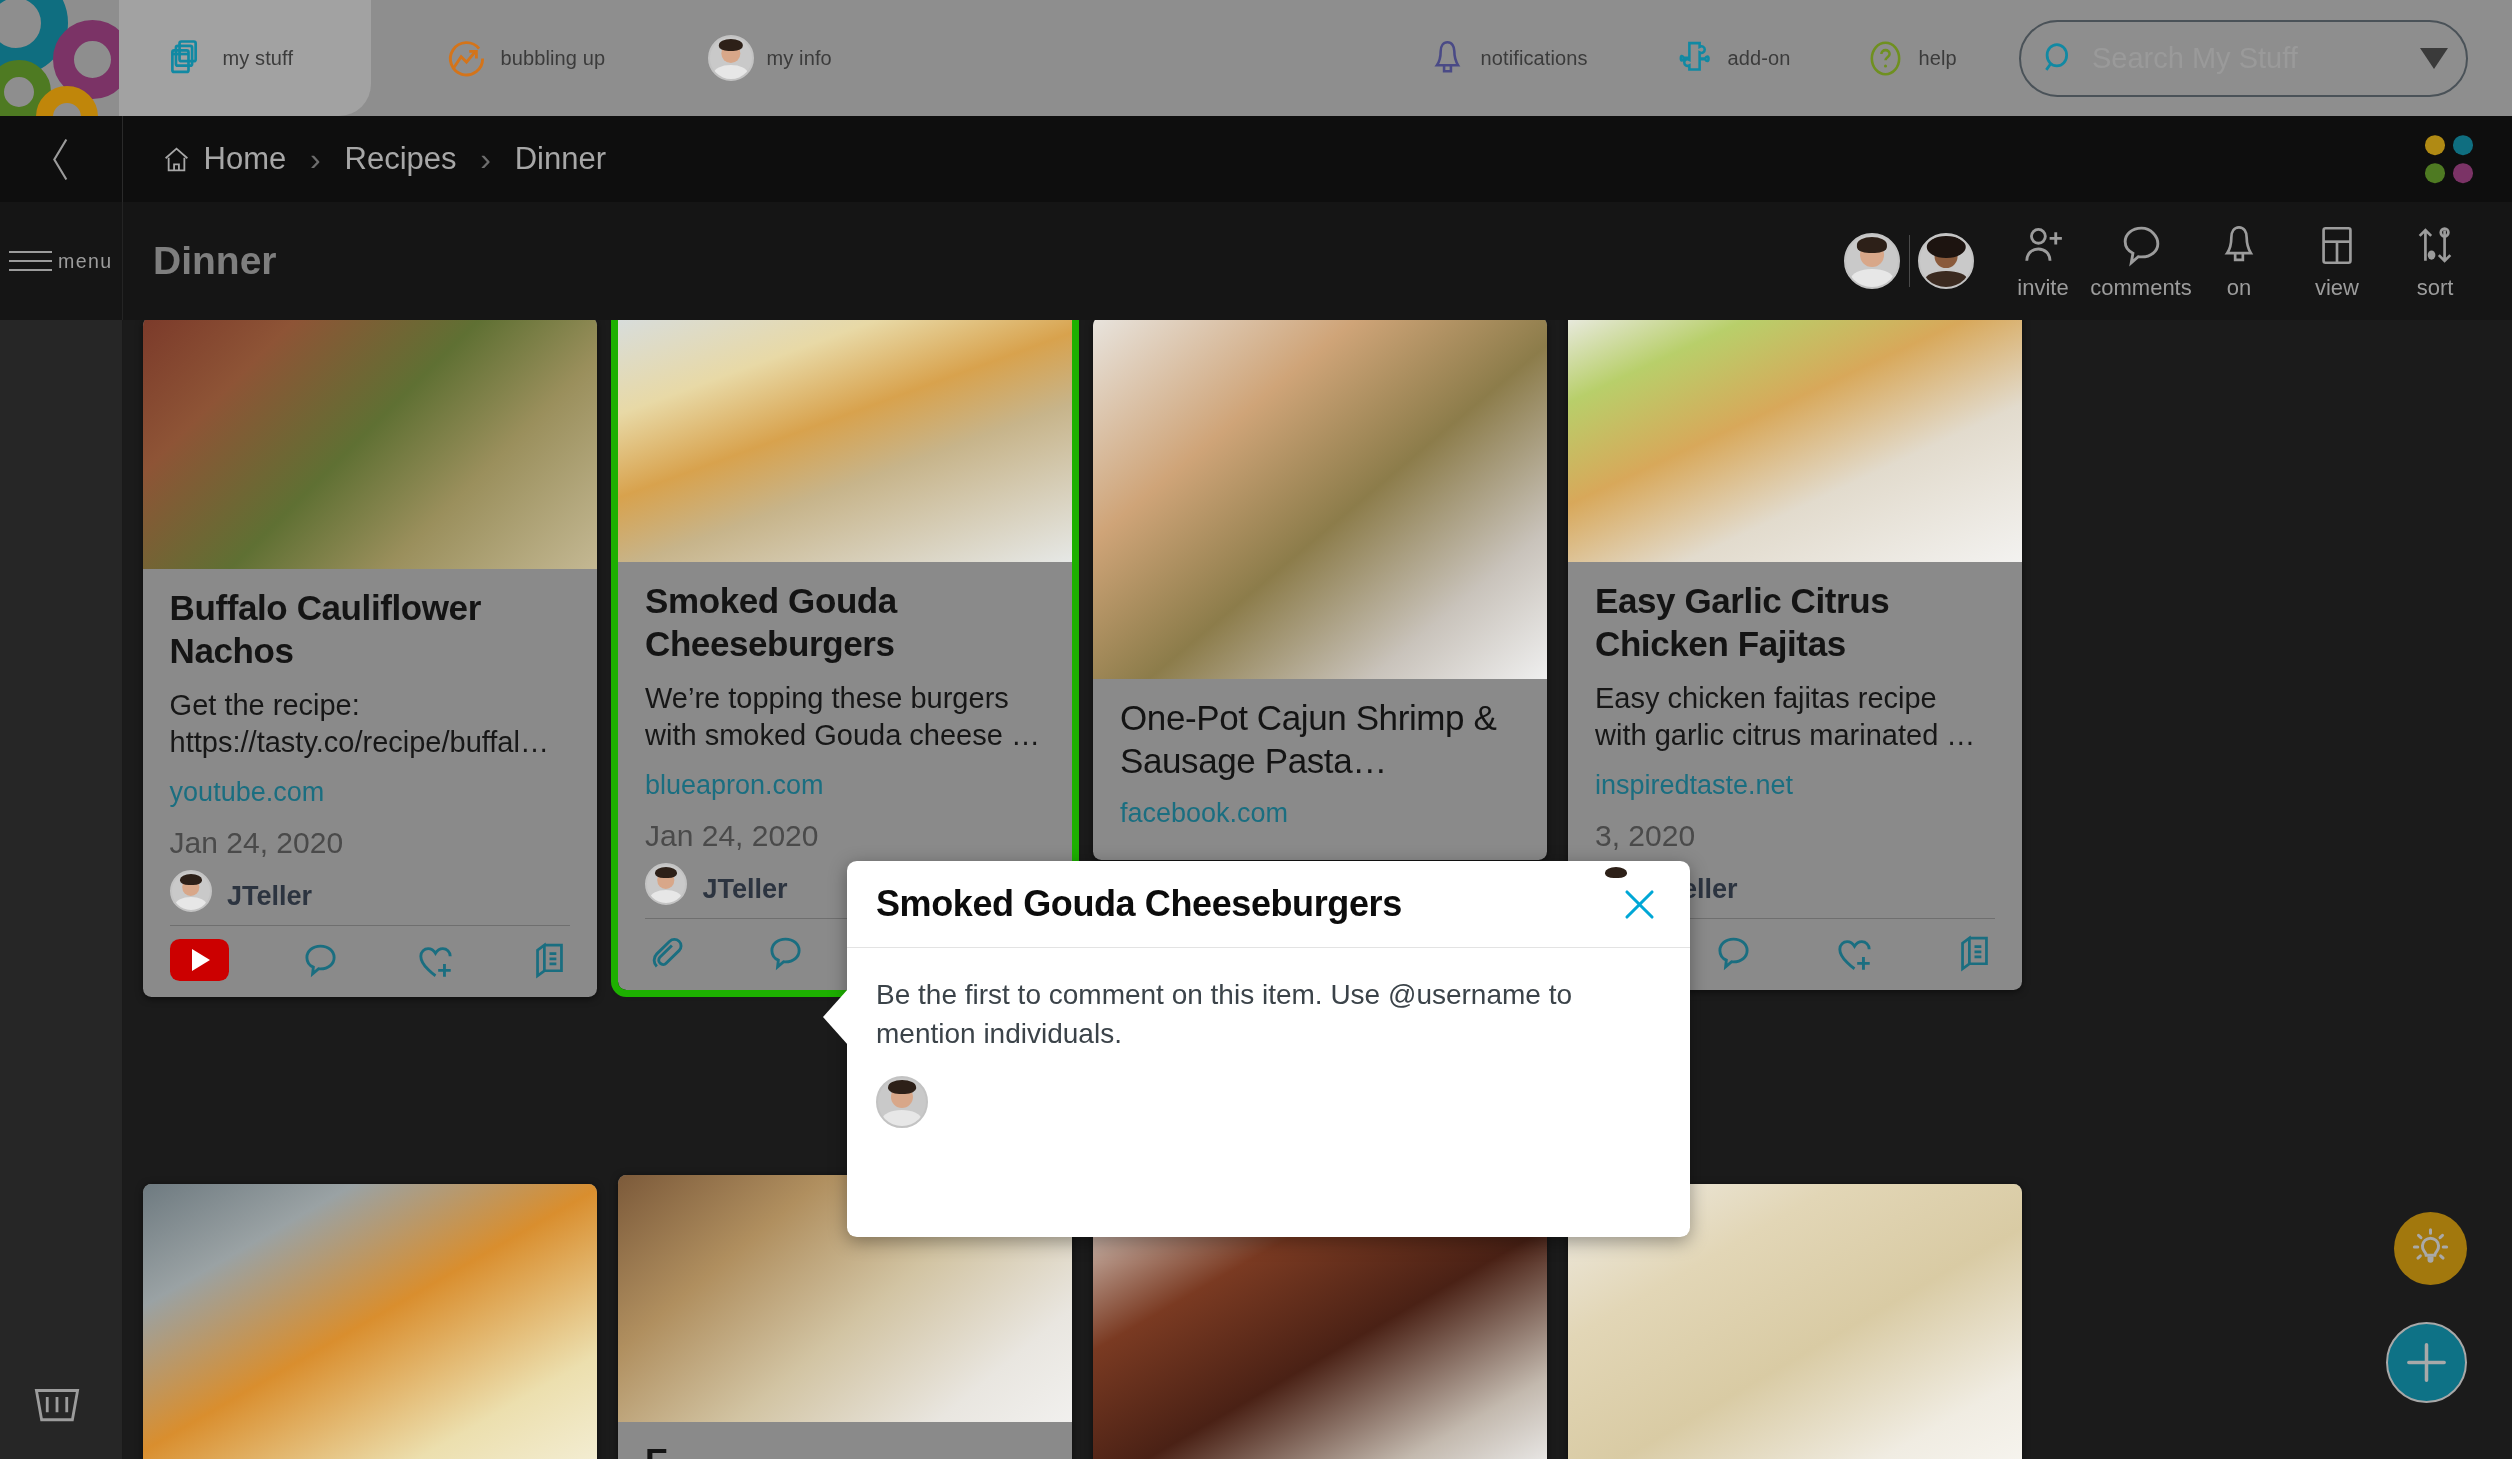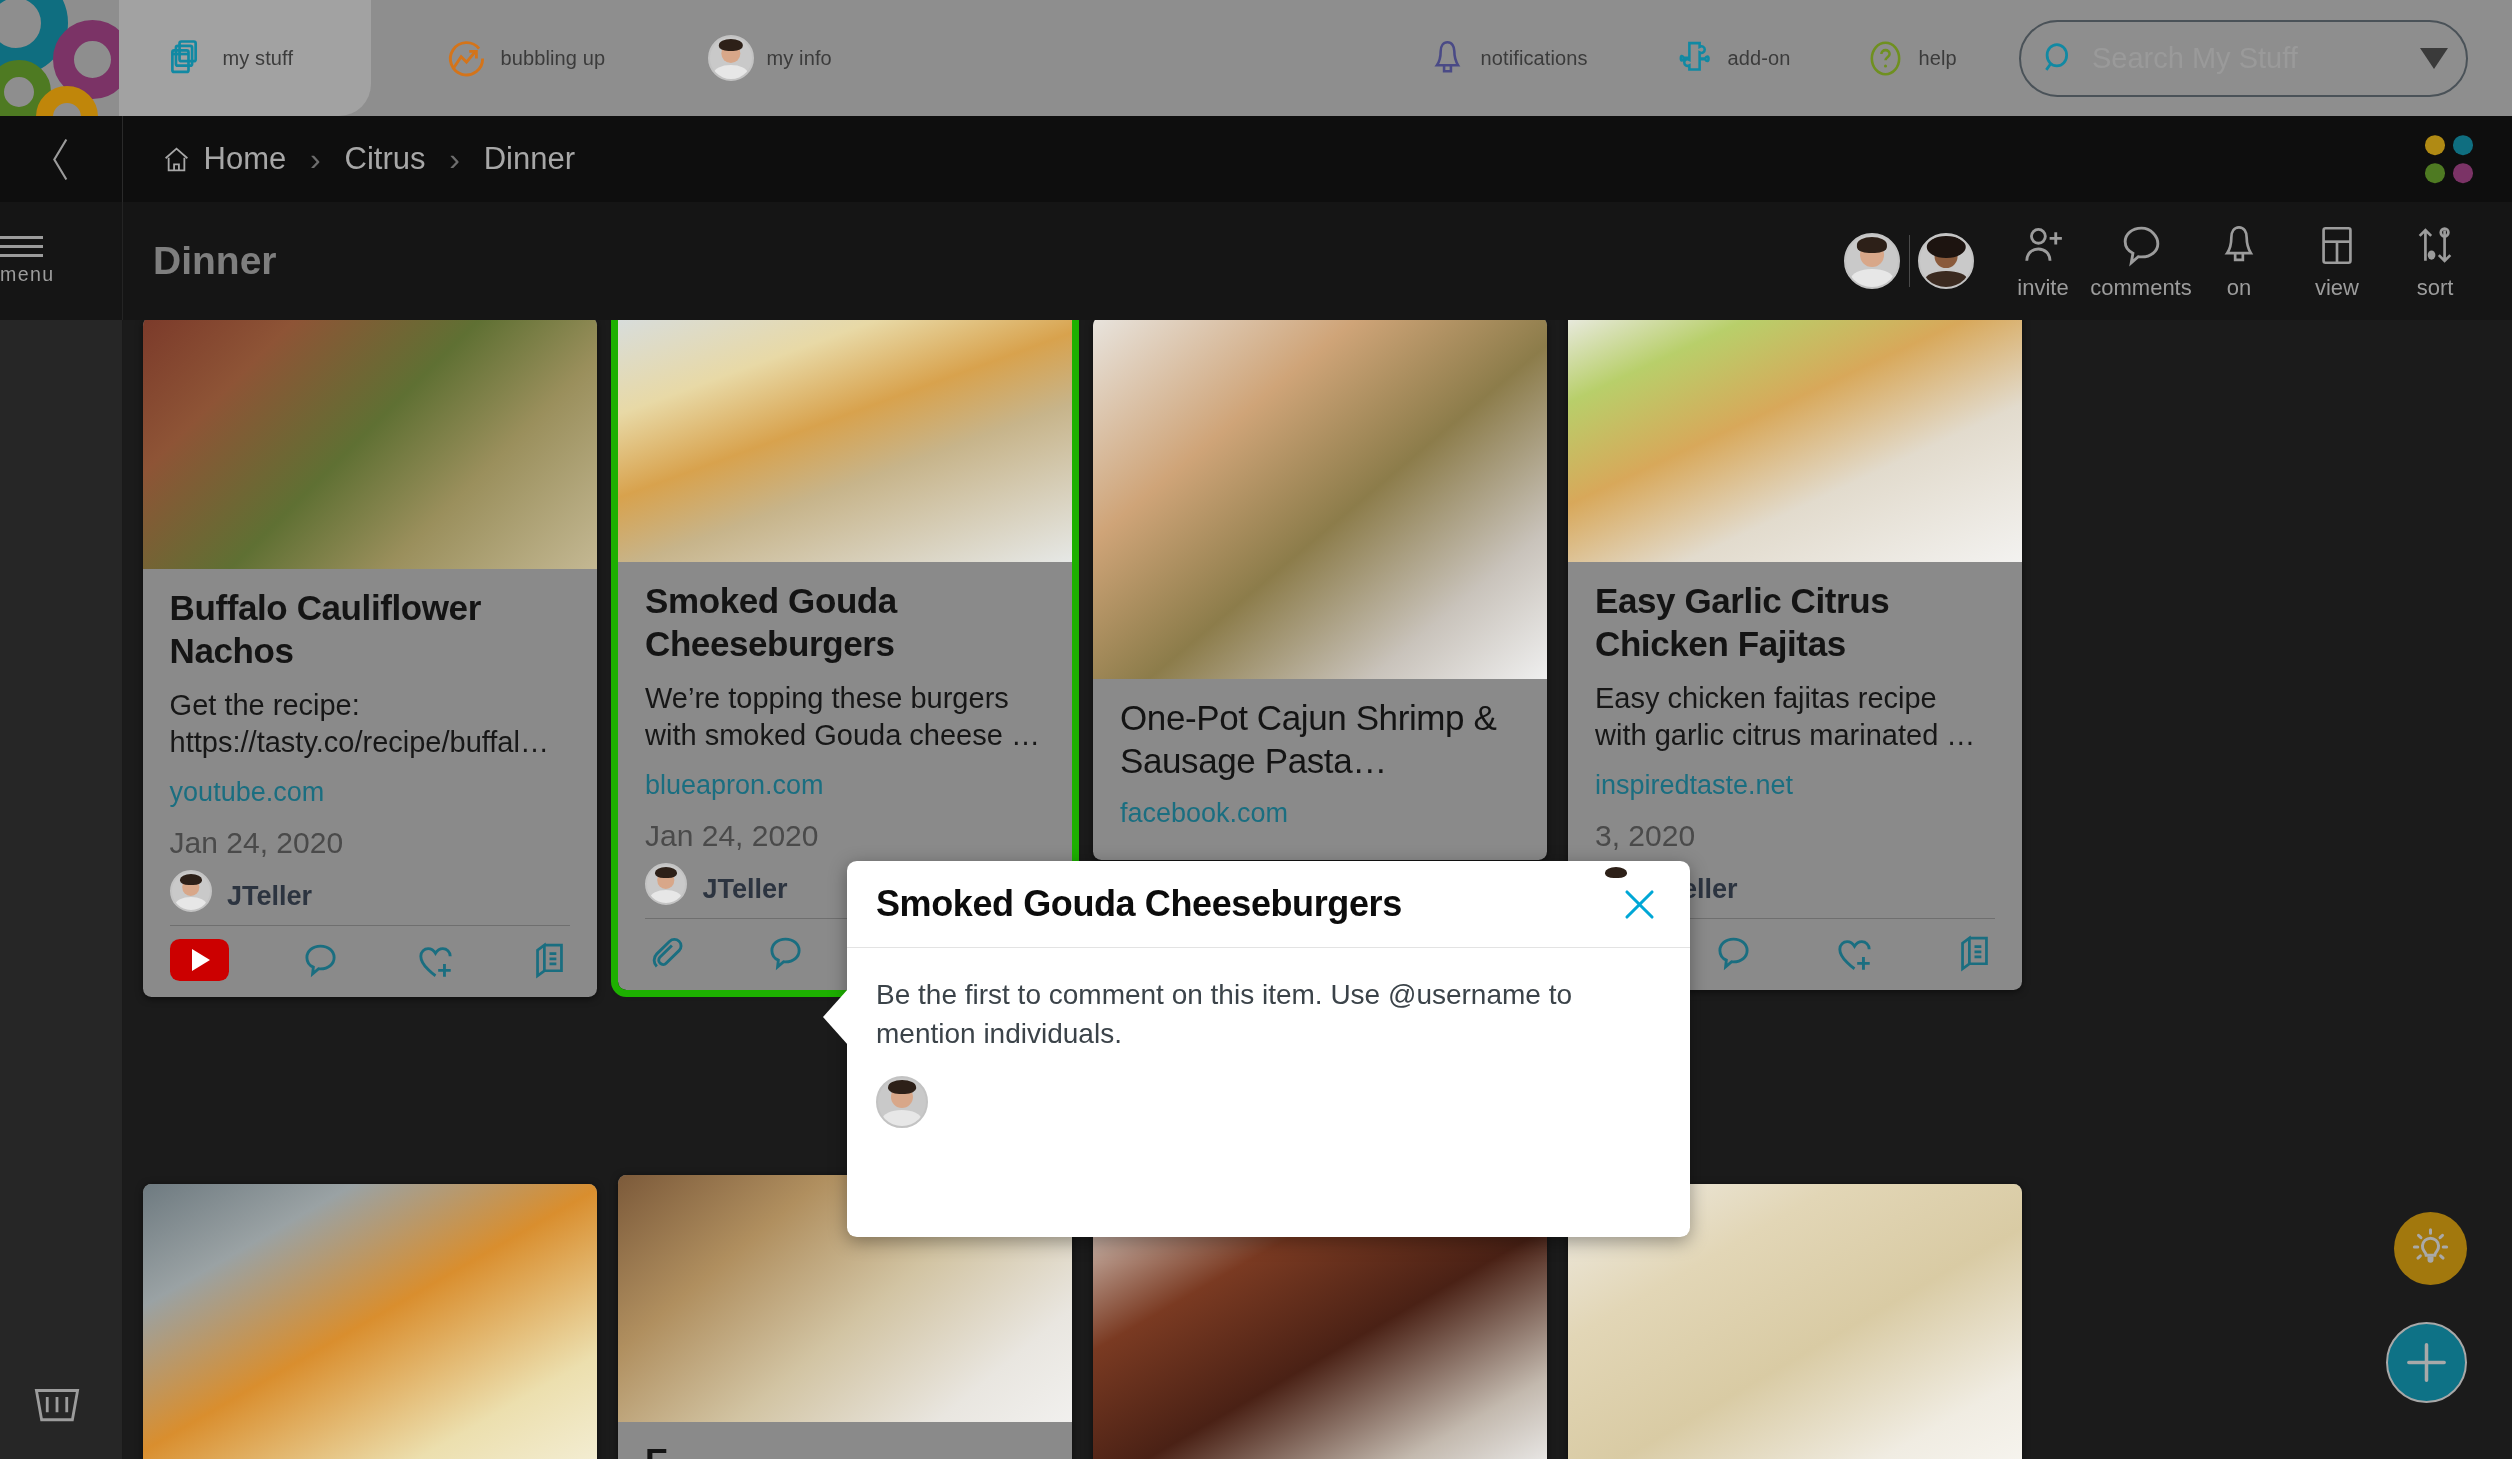"Citrus" span.crumb { text: Citrus -> Recipes }
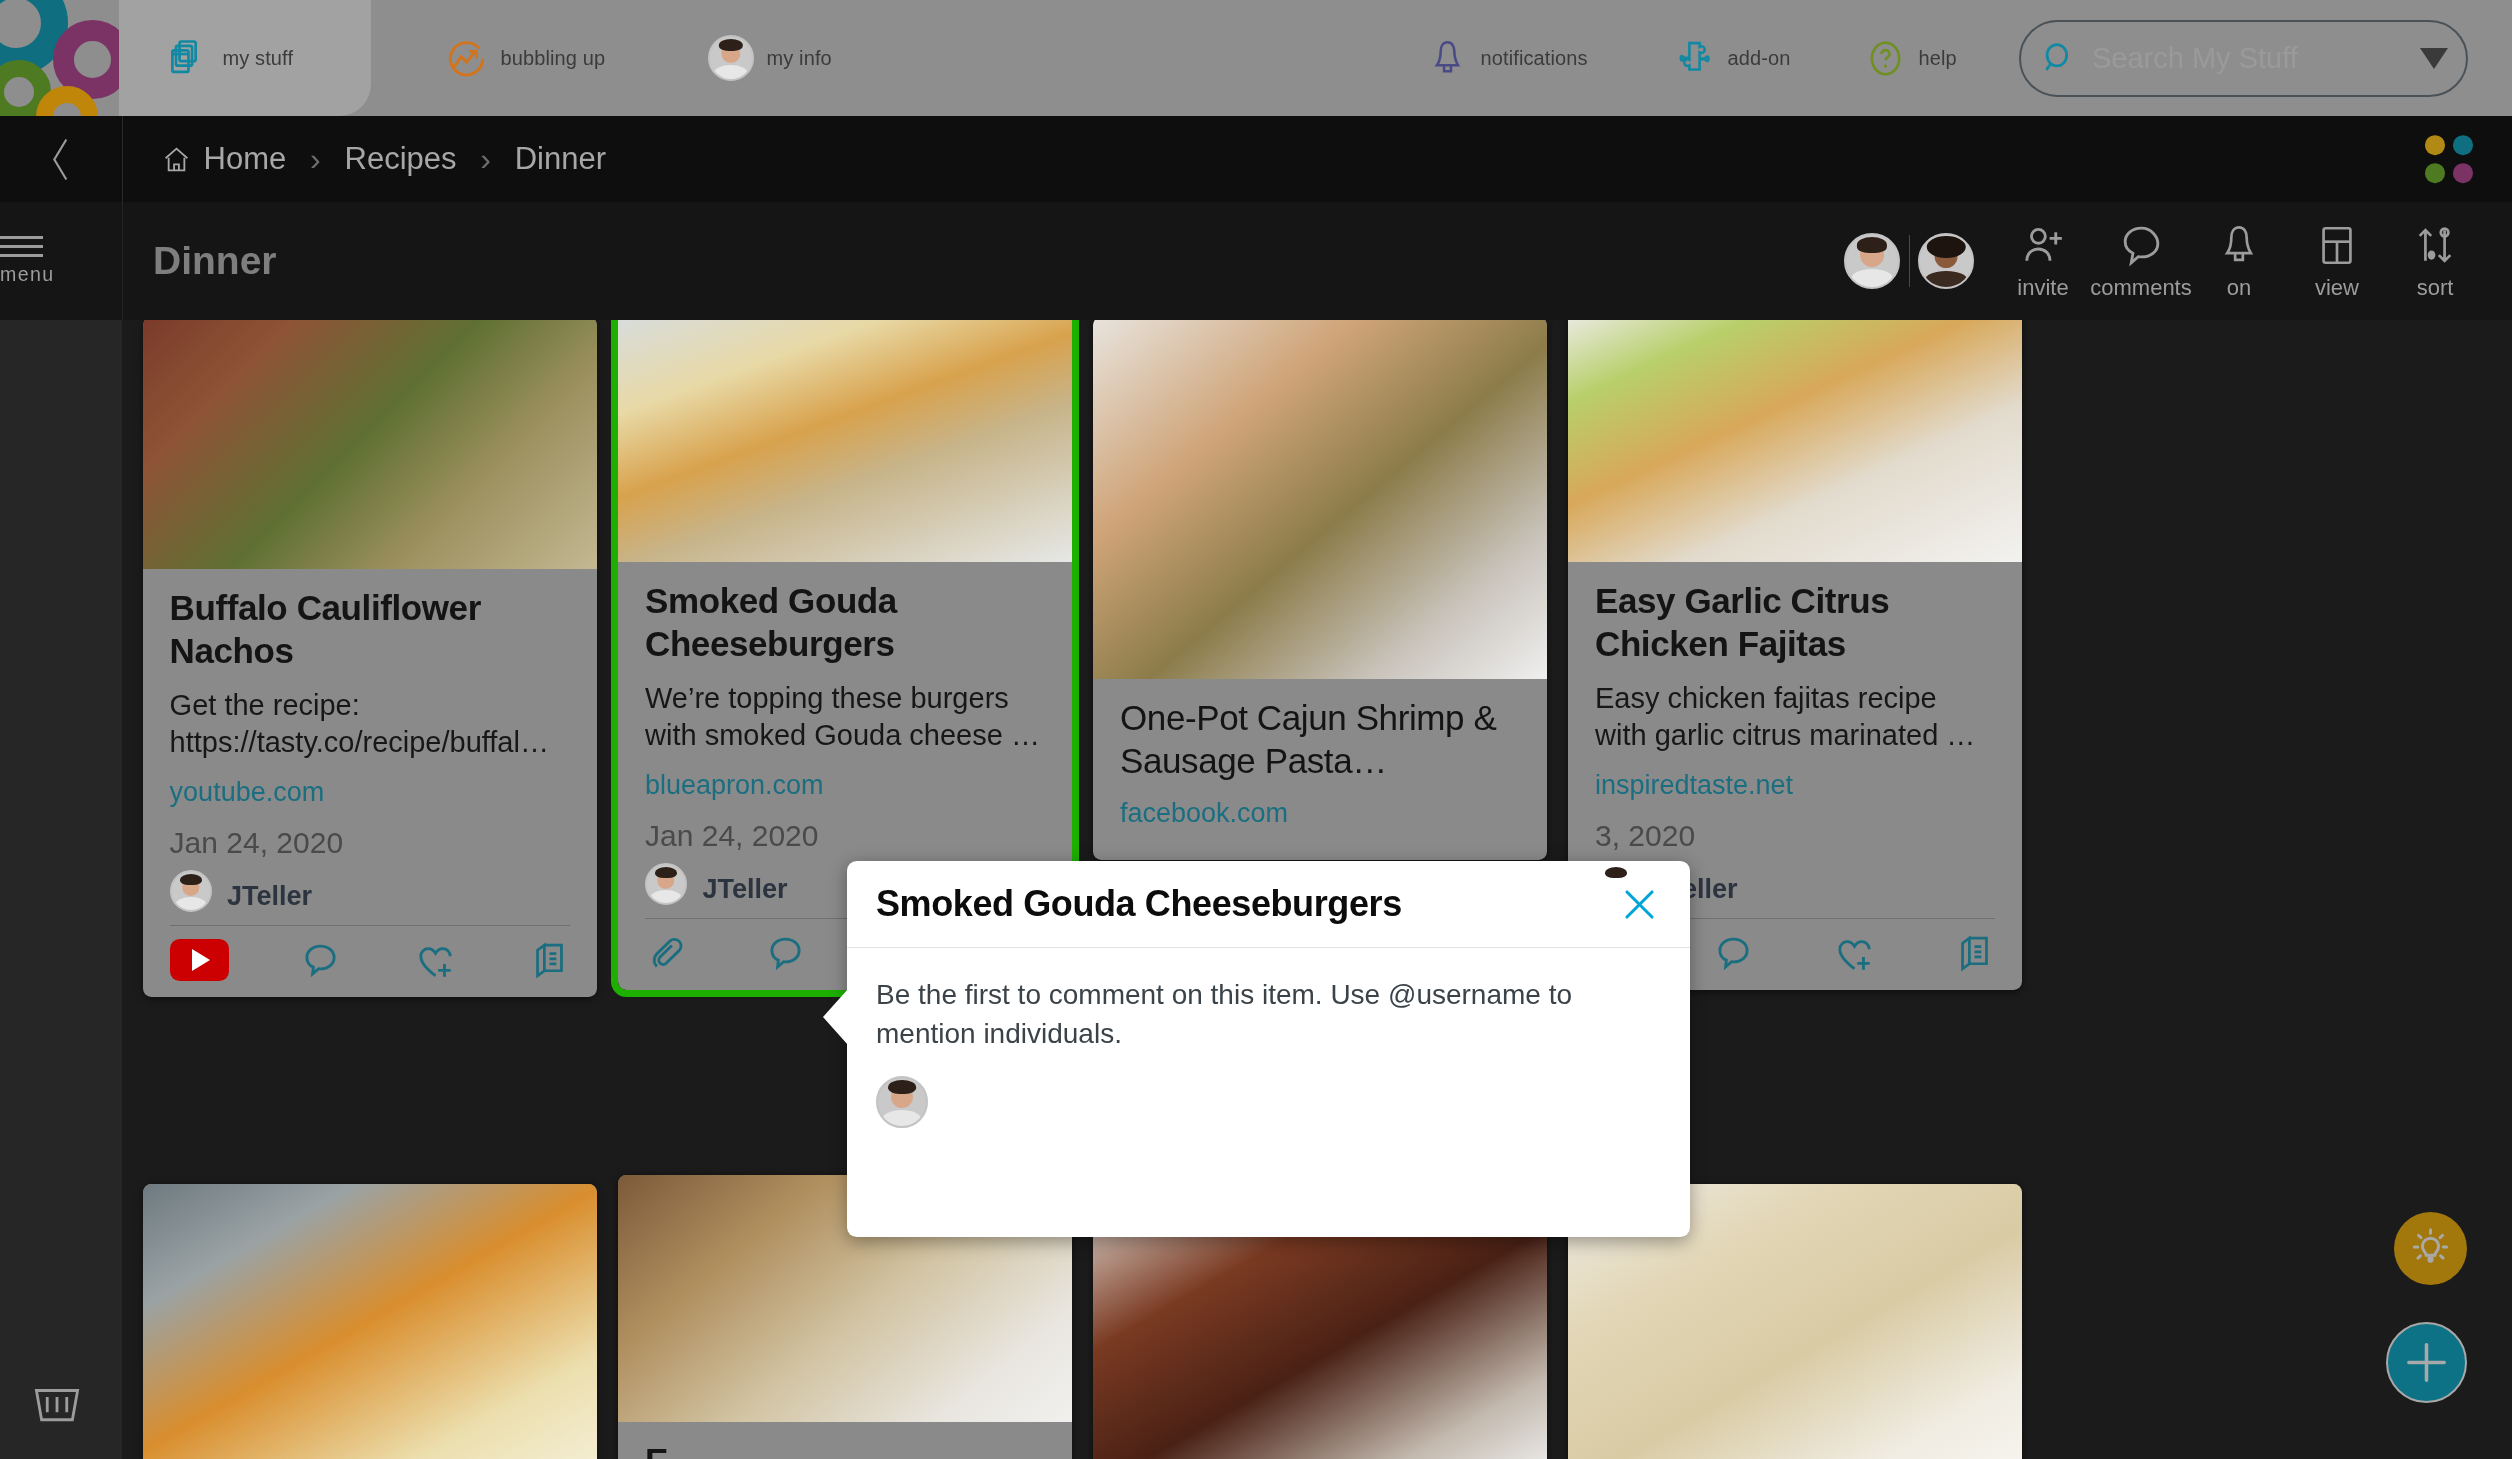"menu" .menu-btn { align-items: flex-start -> center; flex-direction: column -> none }
